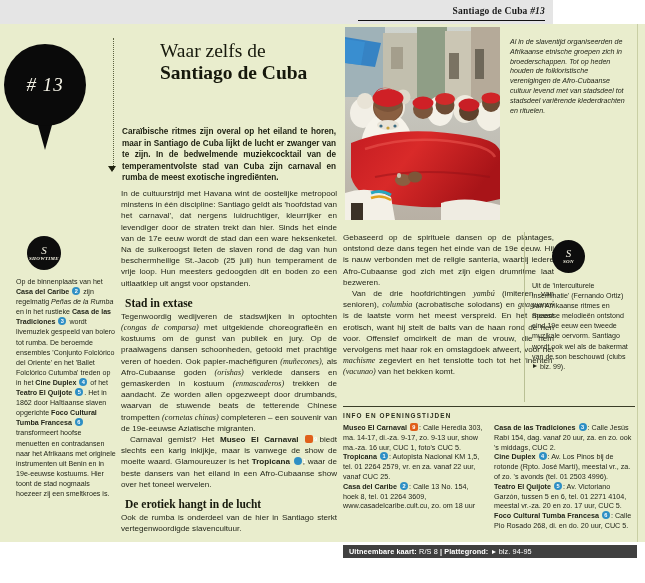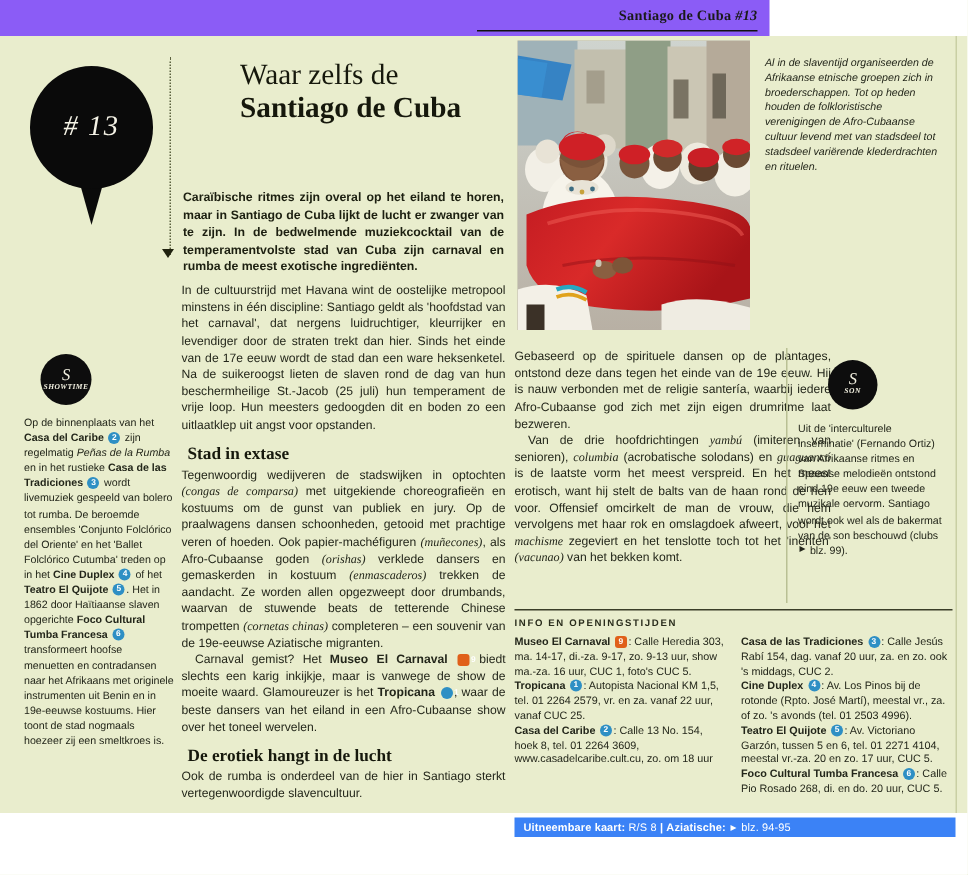"Santiago de Cuba #13" .header { background: #8b5cf6 -> #e5e5e5; width: 513px -> 553px }
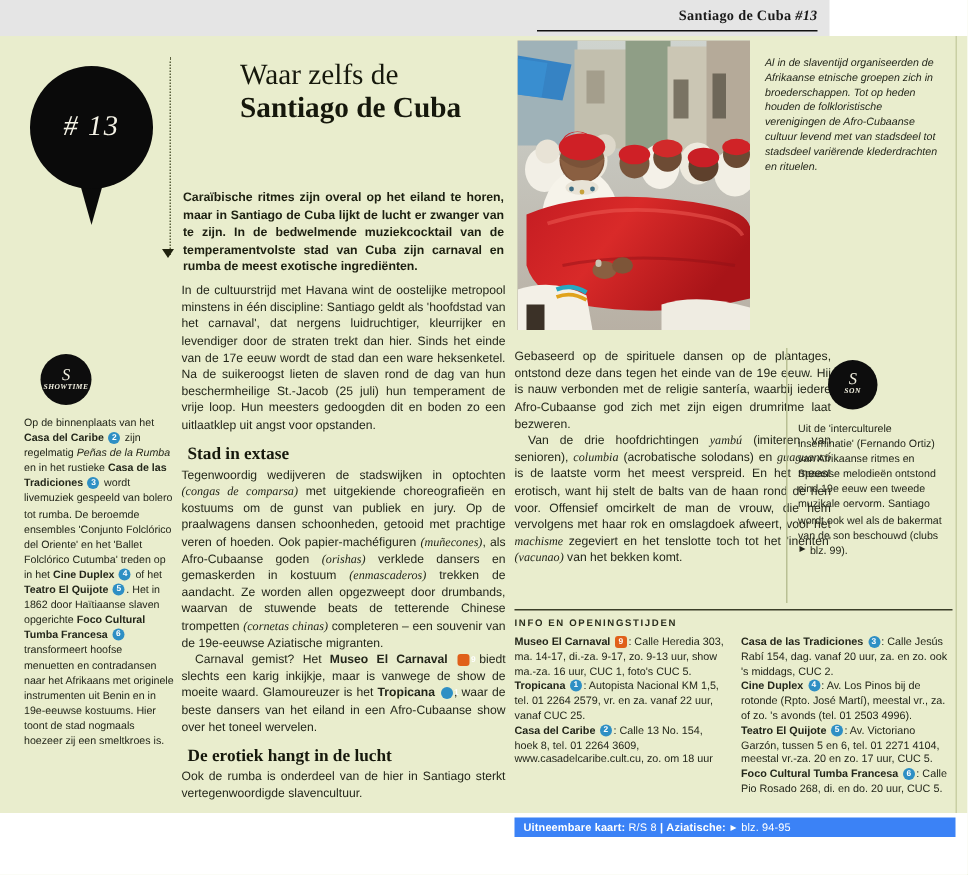"# 13" .pin-wrap { left: 20px -> 4px }
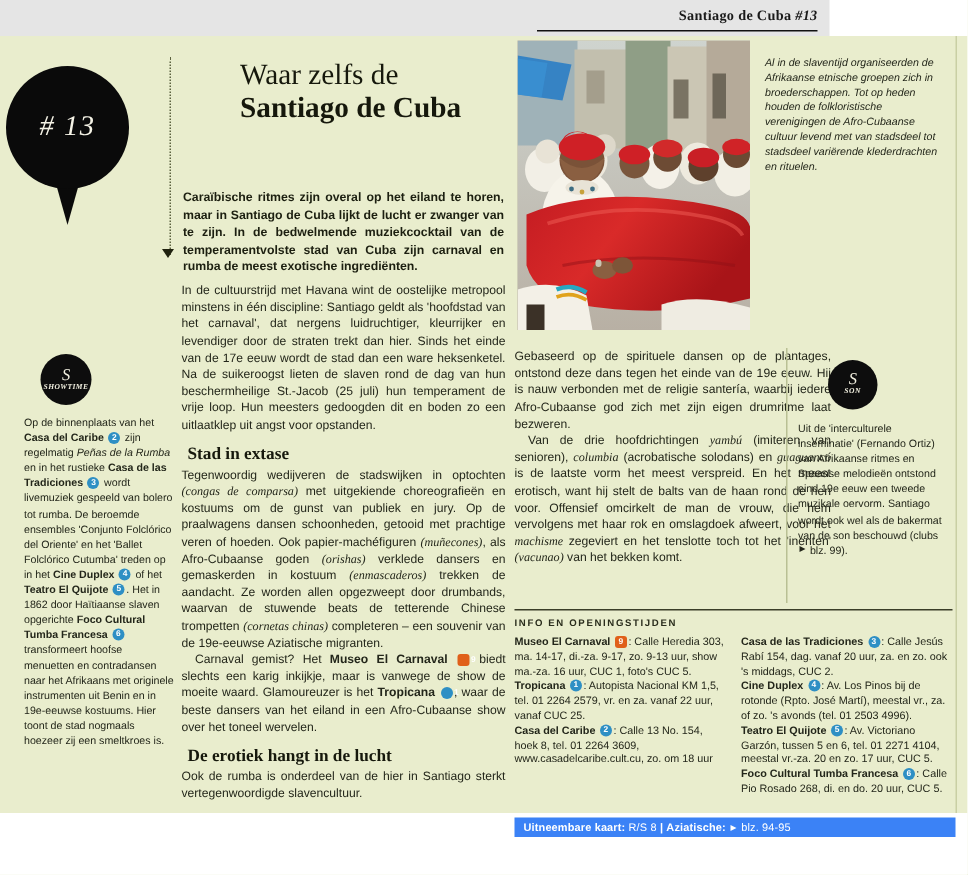"Uitneembare kaart:" .footer-bar { background: #3b82f6 -> #404040 }
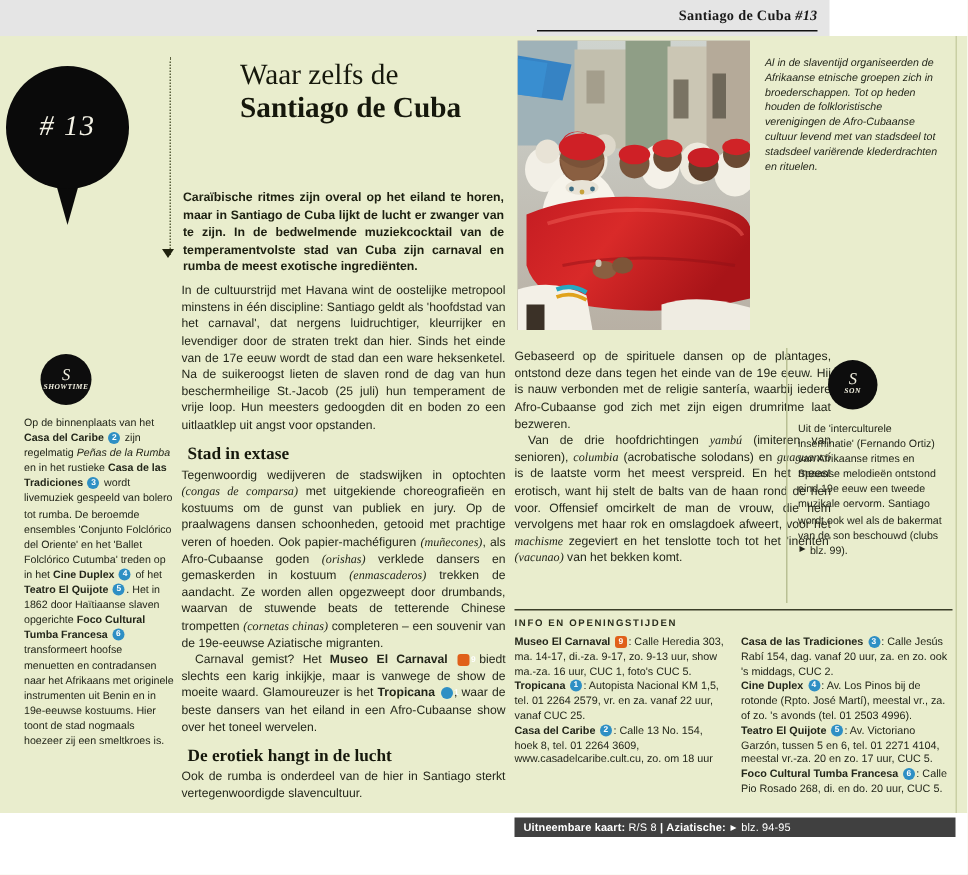"Aziatische:" b { text: Aziatische -> Plattegrond }
